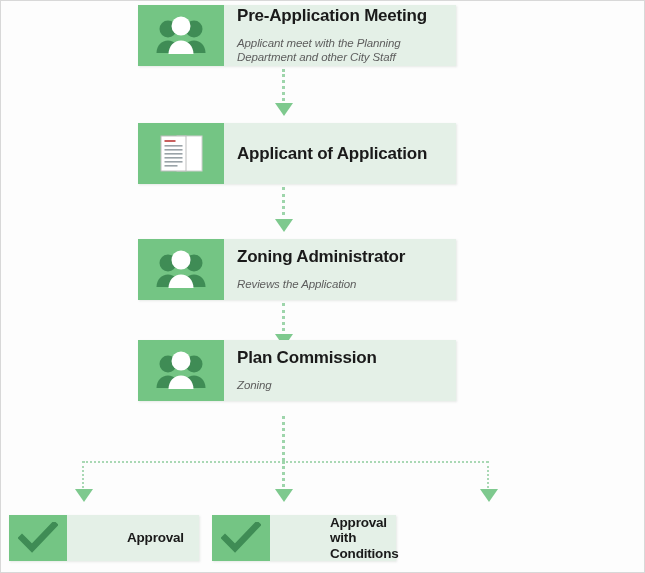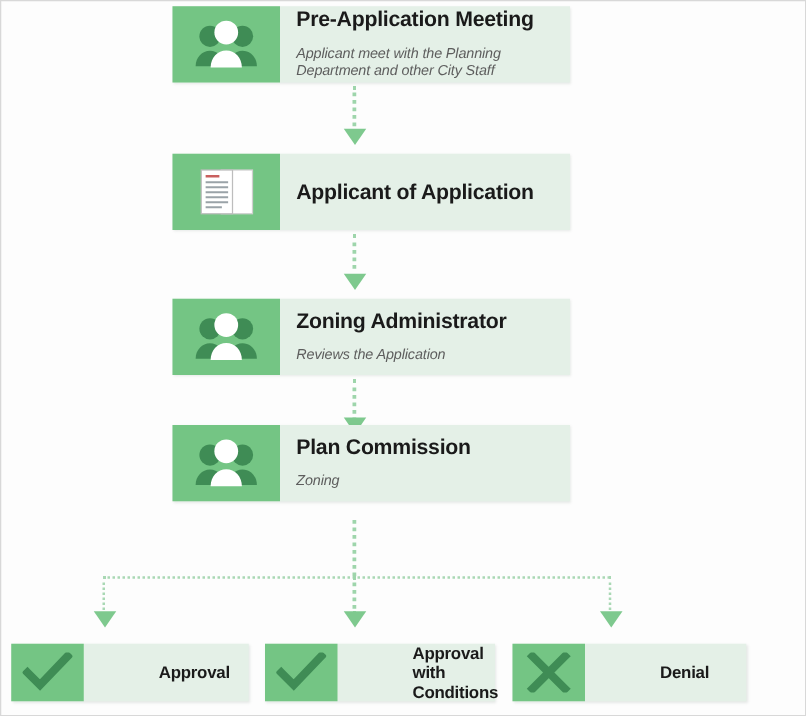"Denial" div.outcome { html: <div> <div> <svg> <path></path> </svg> </div> <div> <div>Denial</div> </div> </div> -> none }
